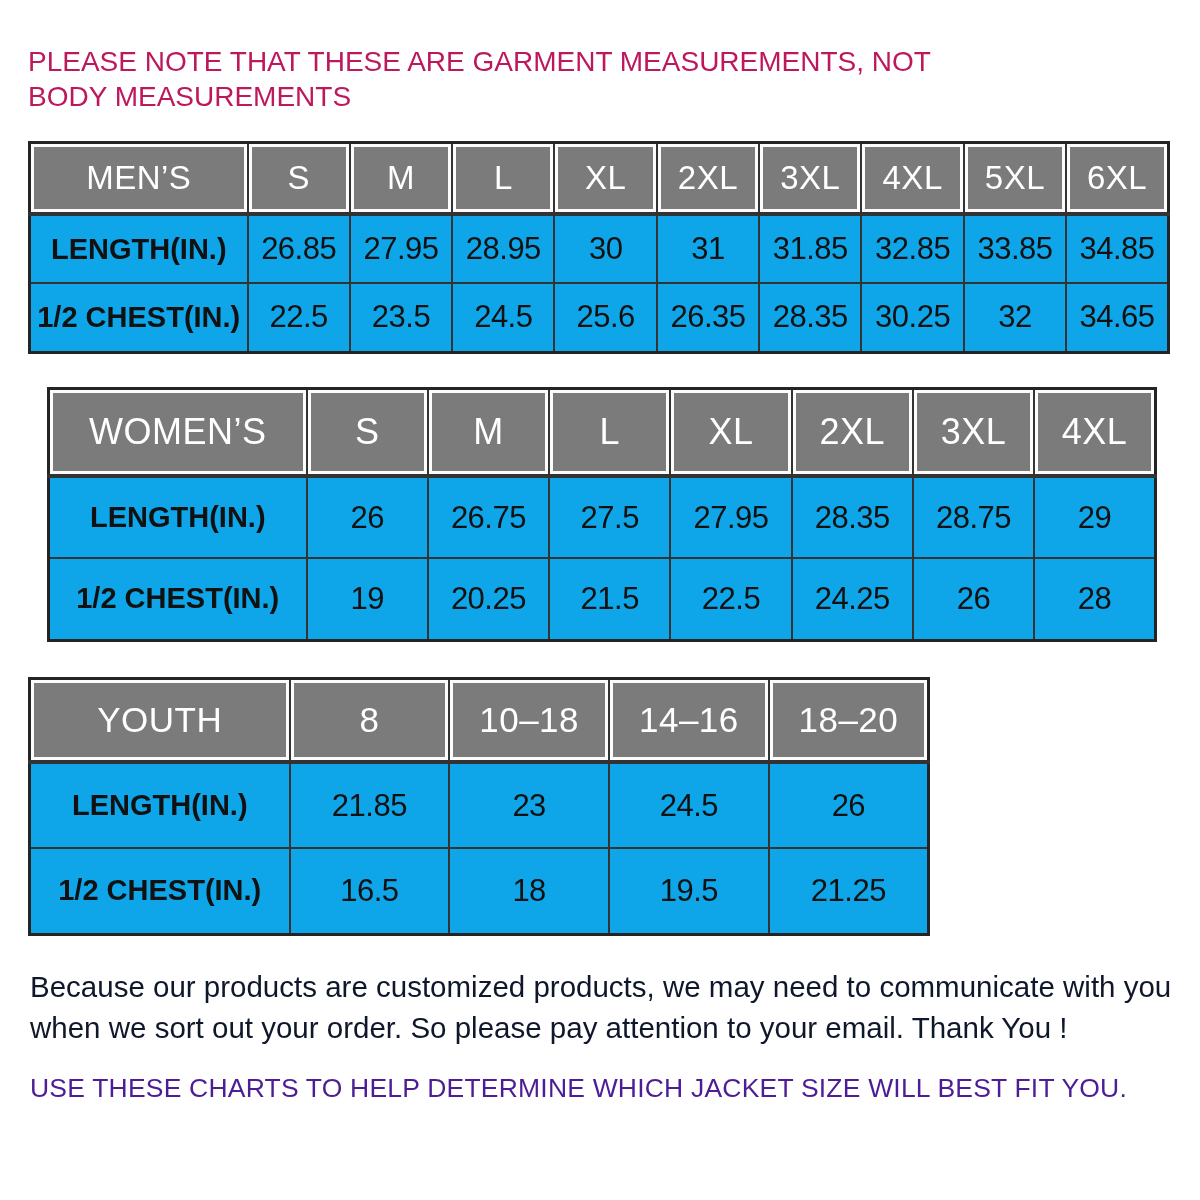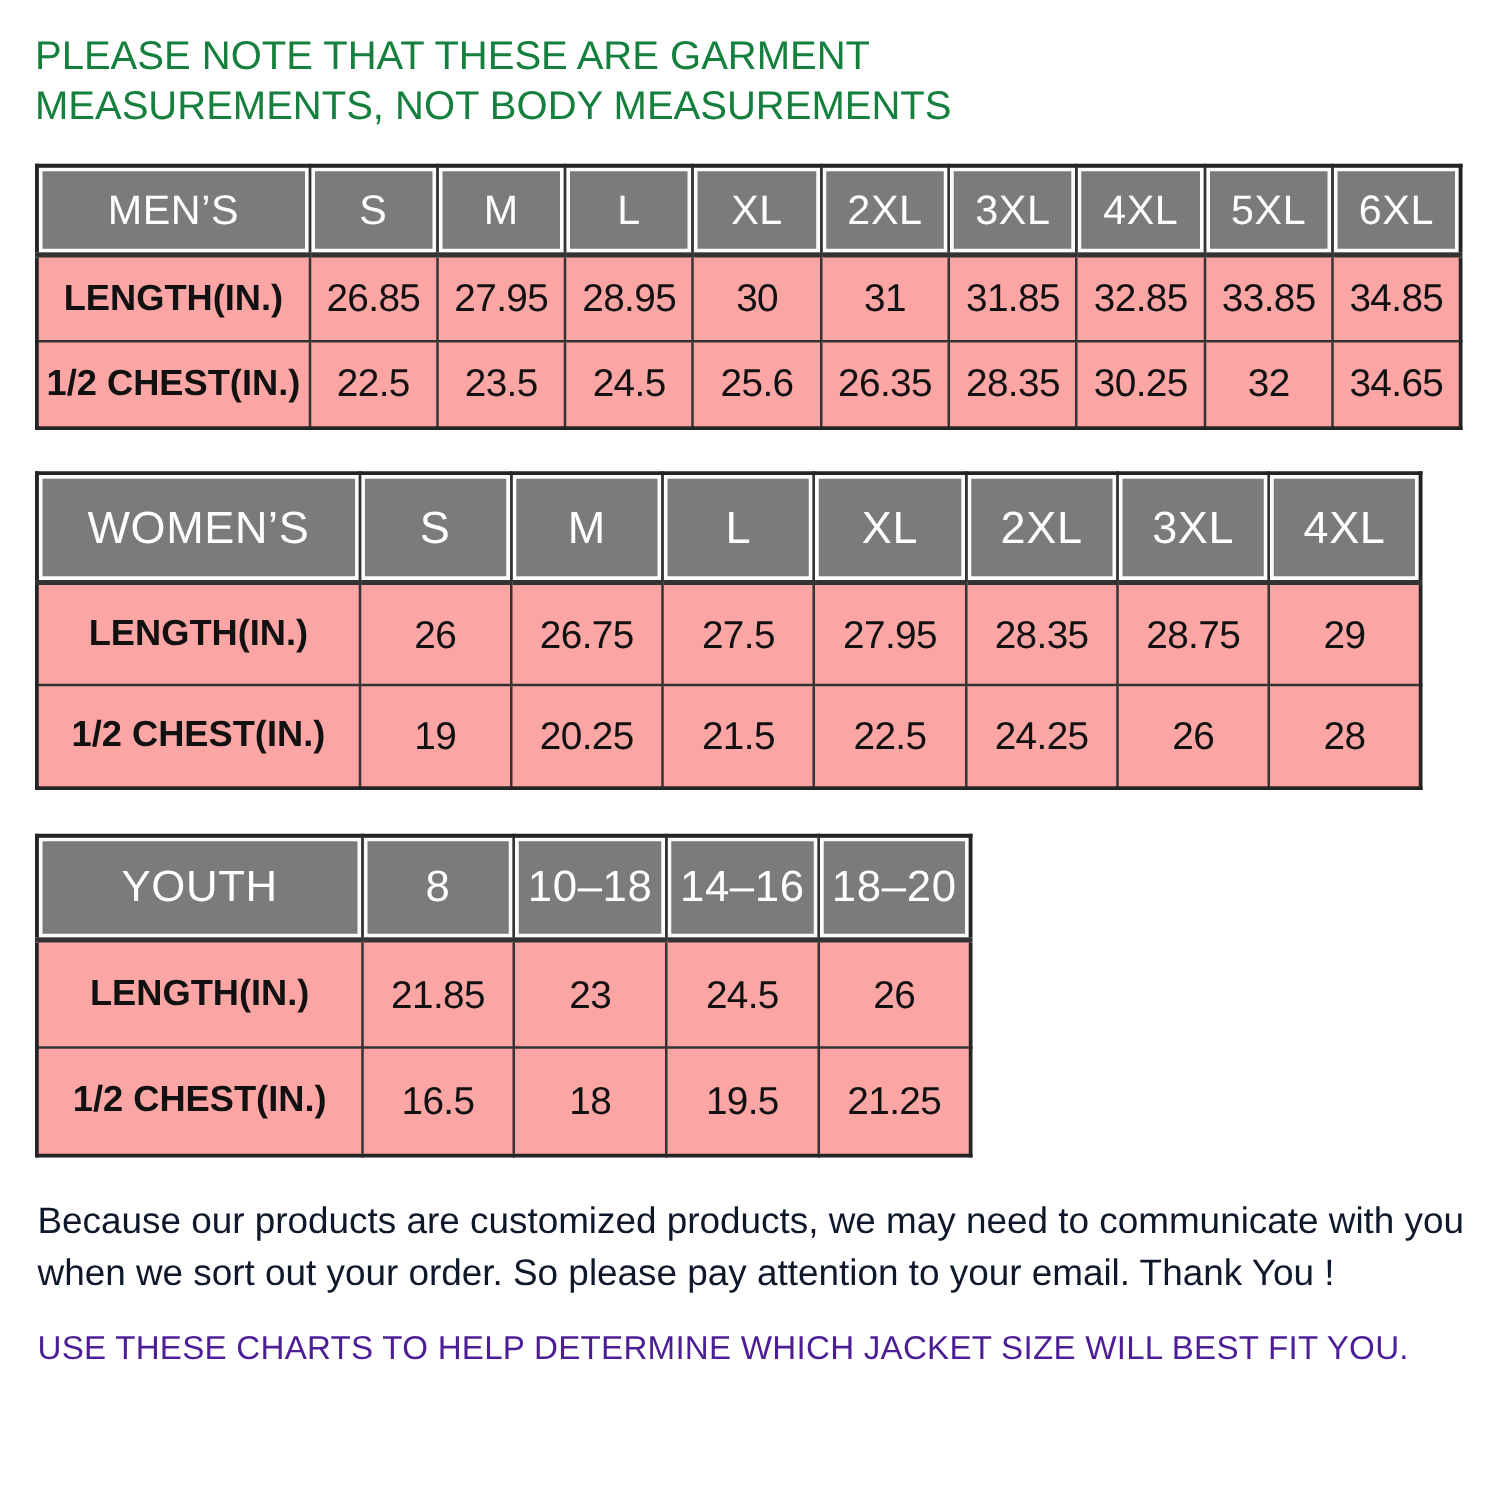"PLEASE NOTE THAT THESE ARE" .subtitle { color: #15803d -> #be185d; font-size: 32px -> 28px; margin: 2px 0 0 0 -> 22px 0 0 0 }
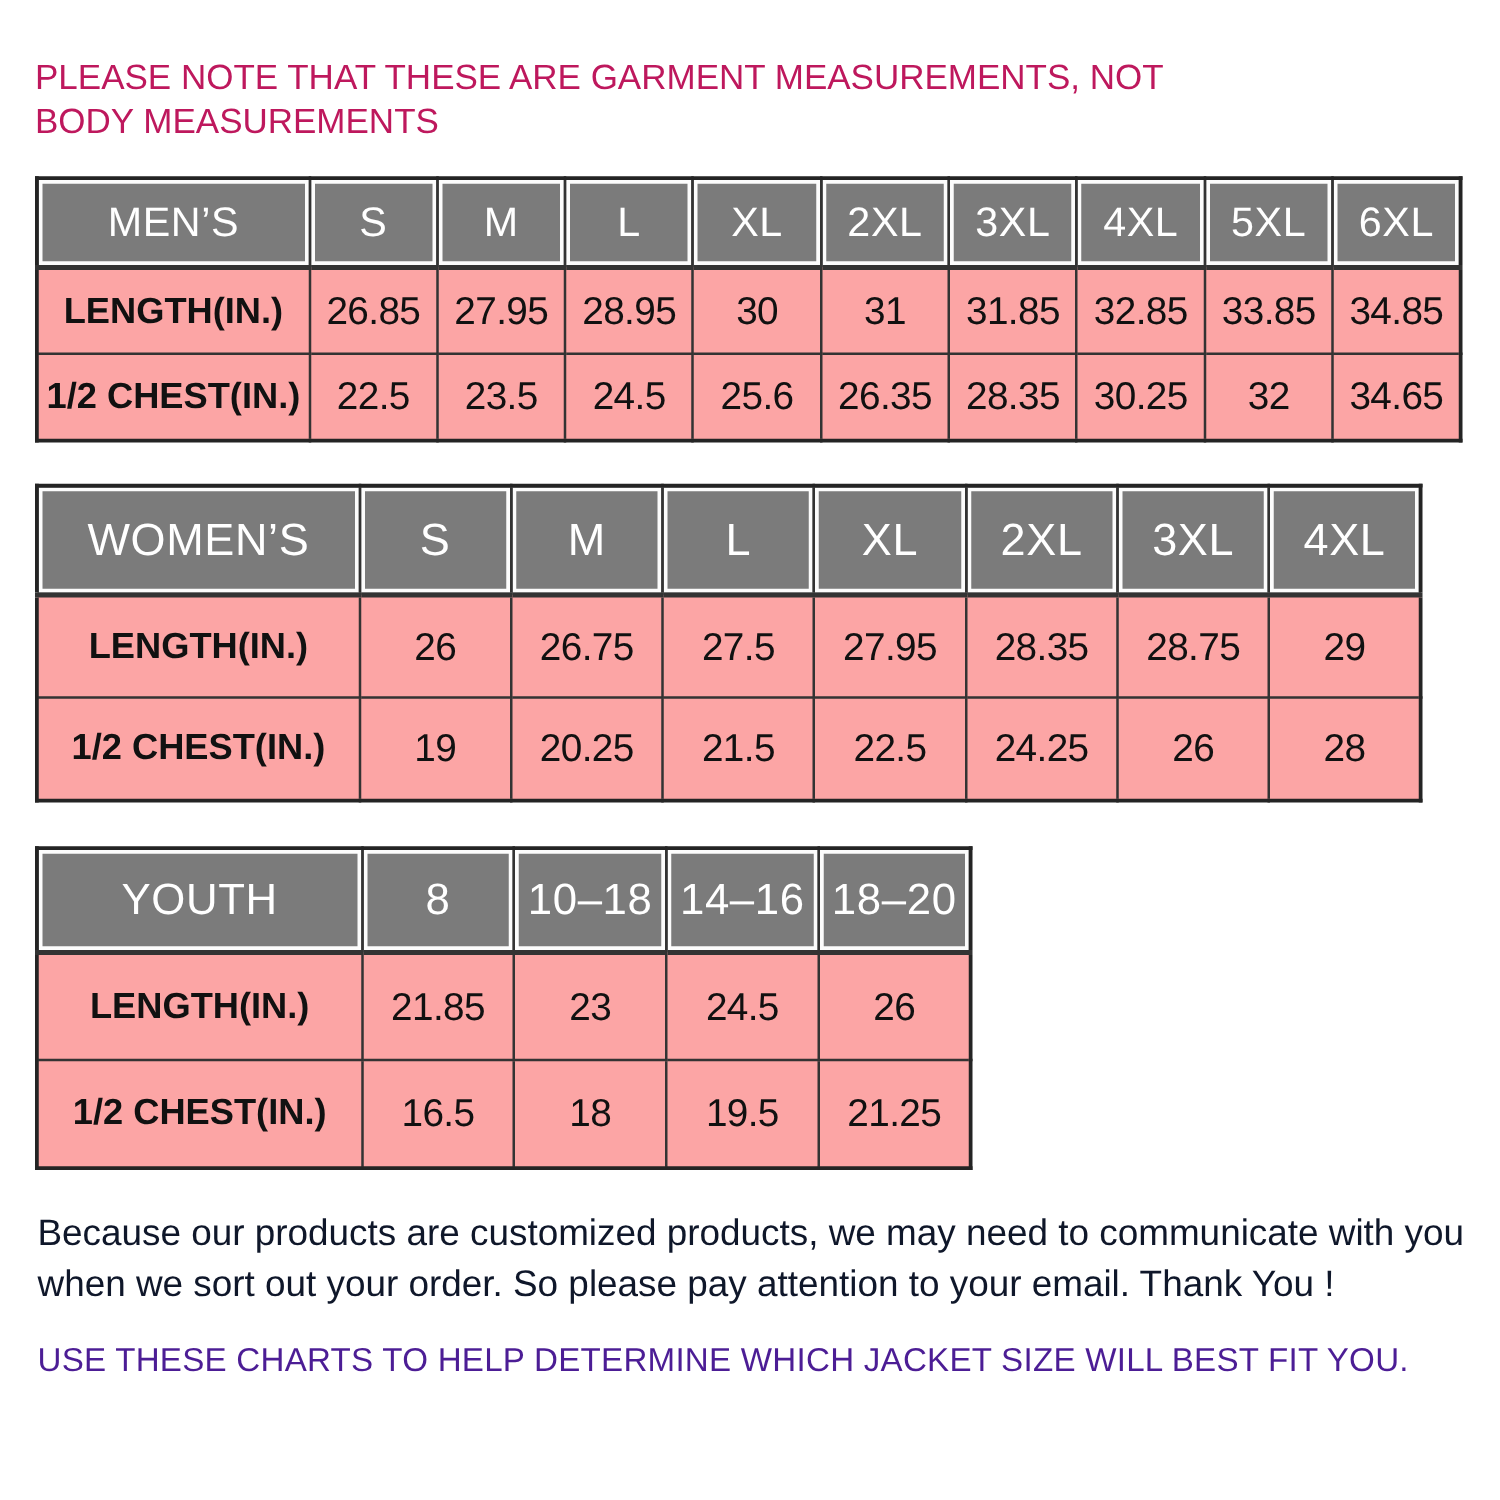"LENGTH(IN.)" .size-table td { background: #fca5a5 -> #0ea5e9 }
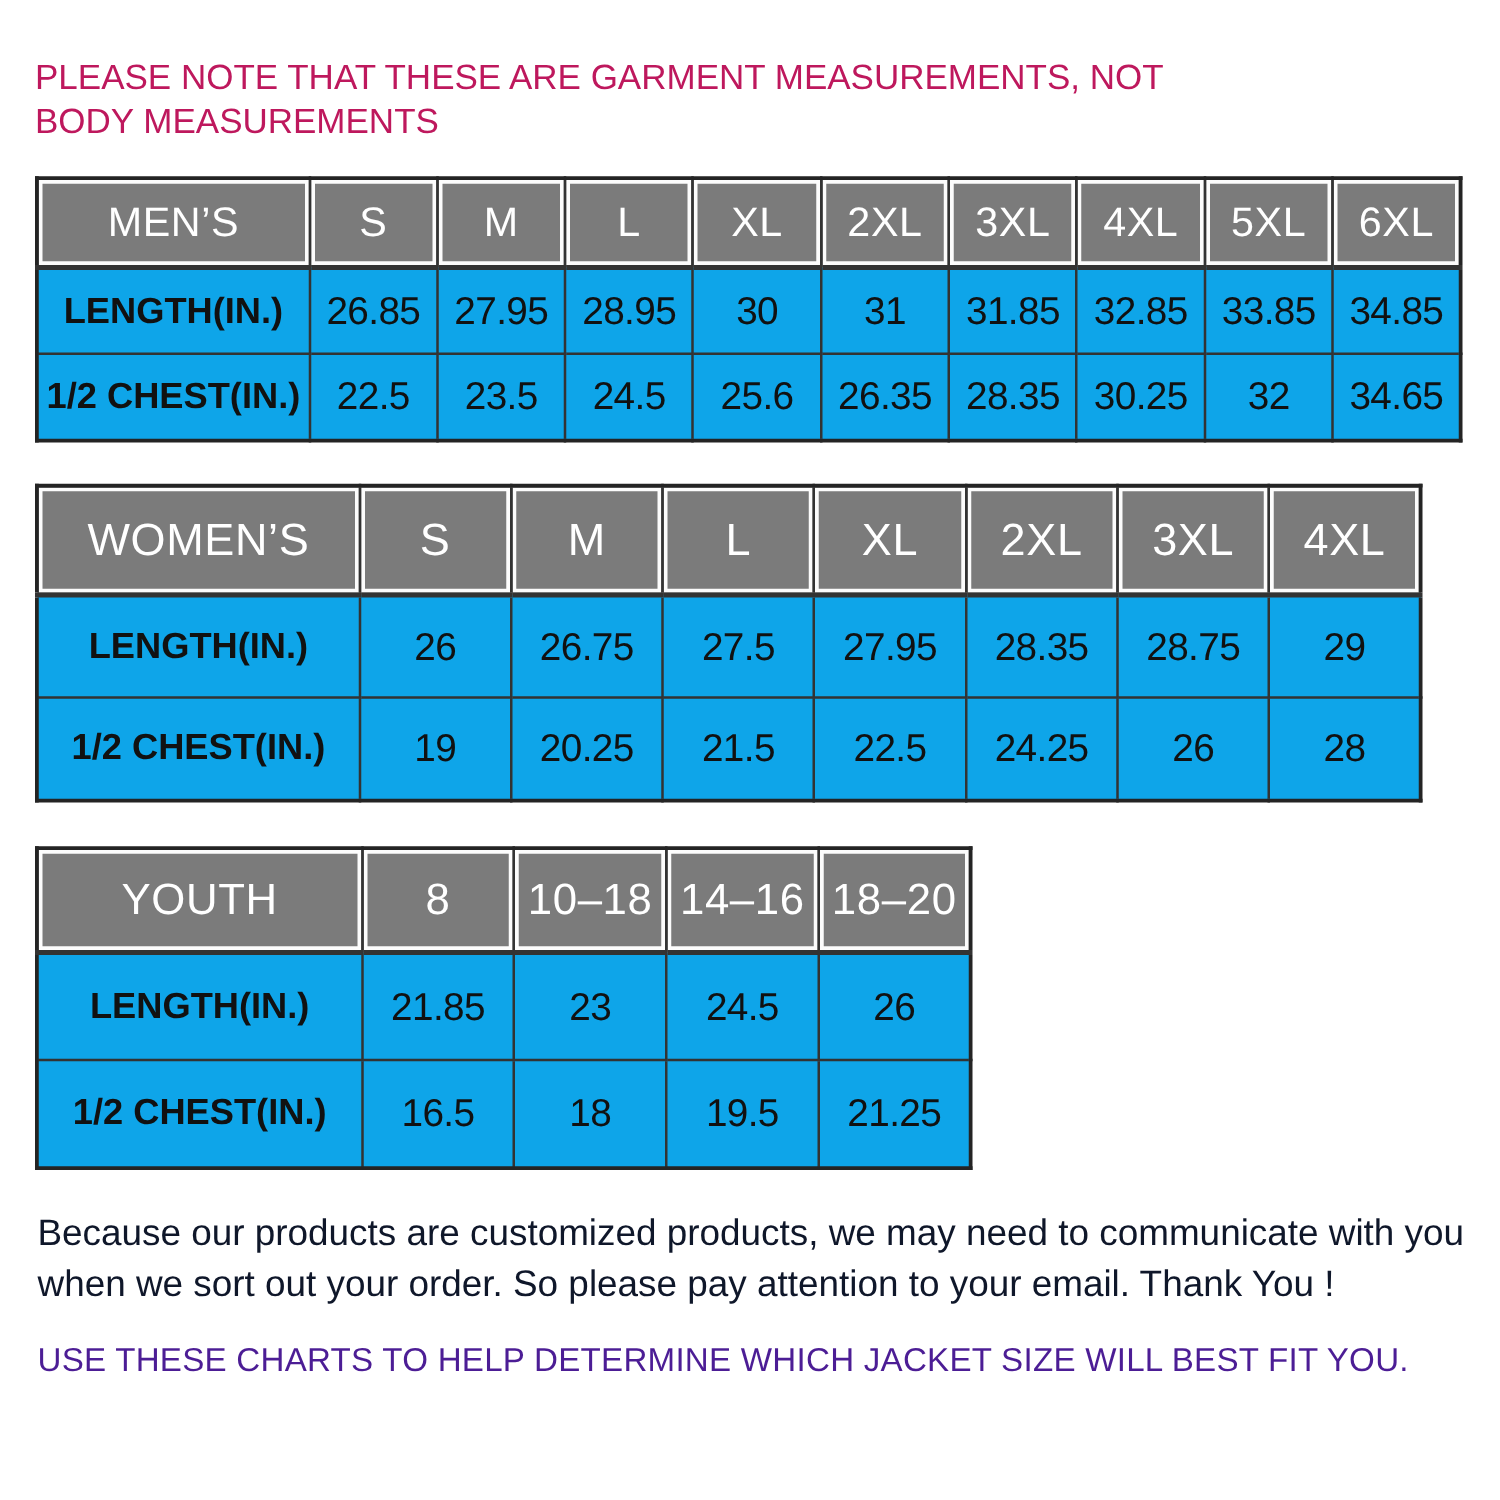"WOMEN’S" table.womens { margin-left: none -> 19px }
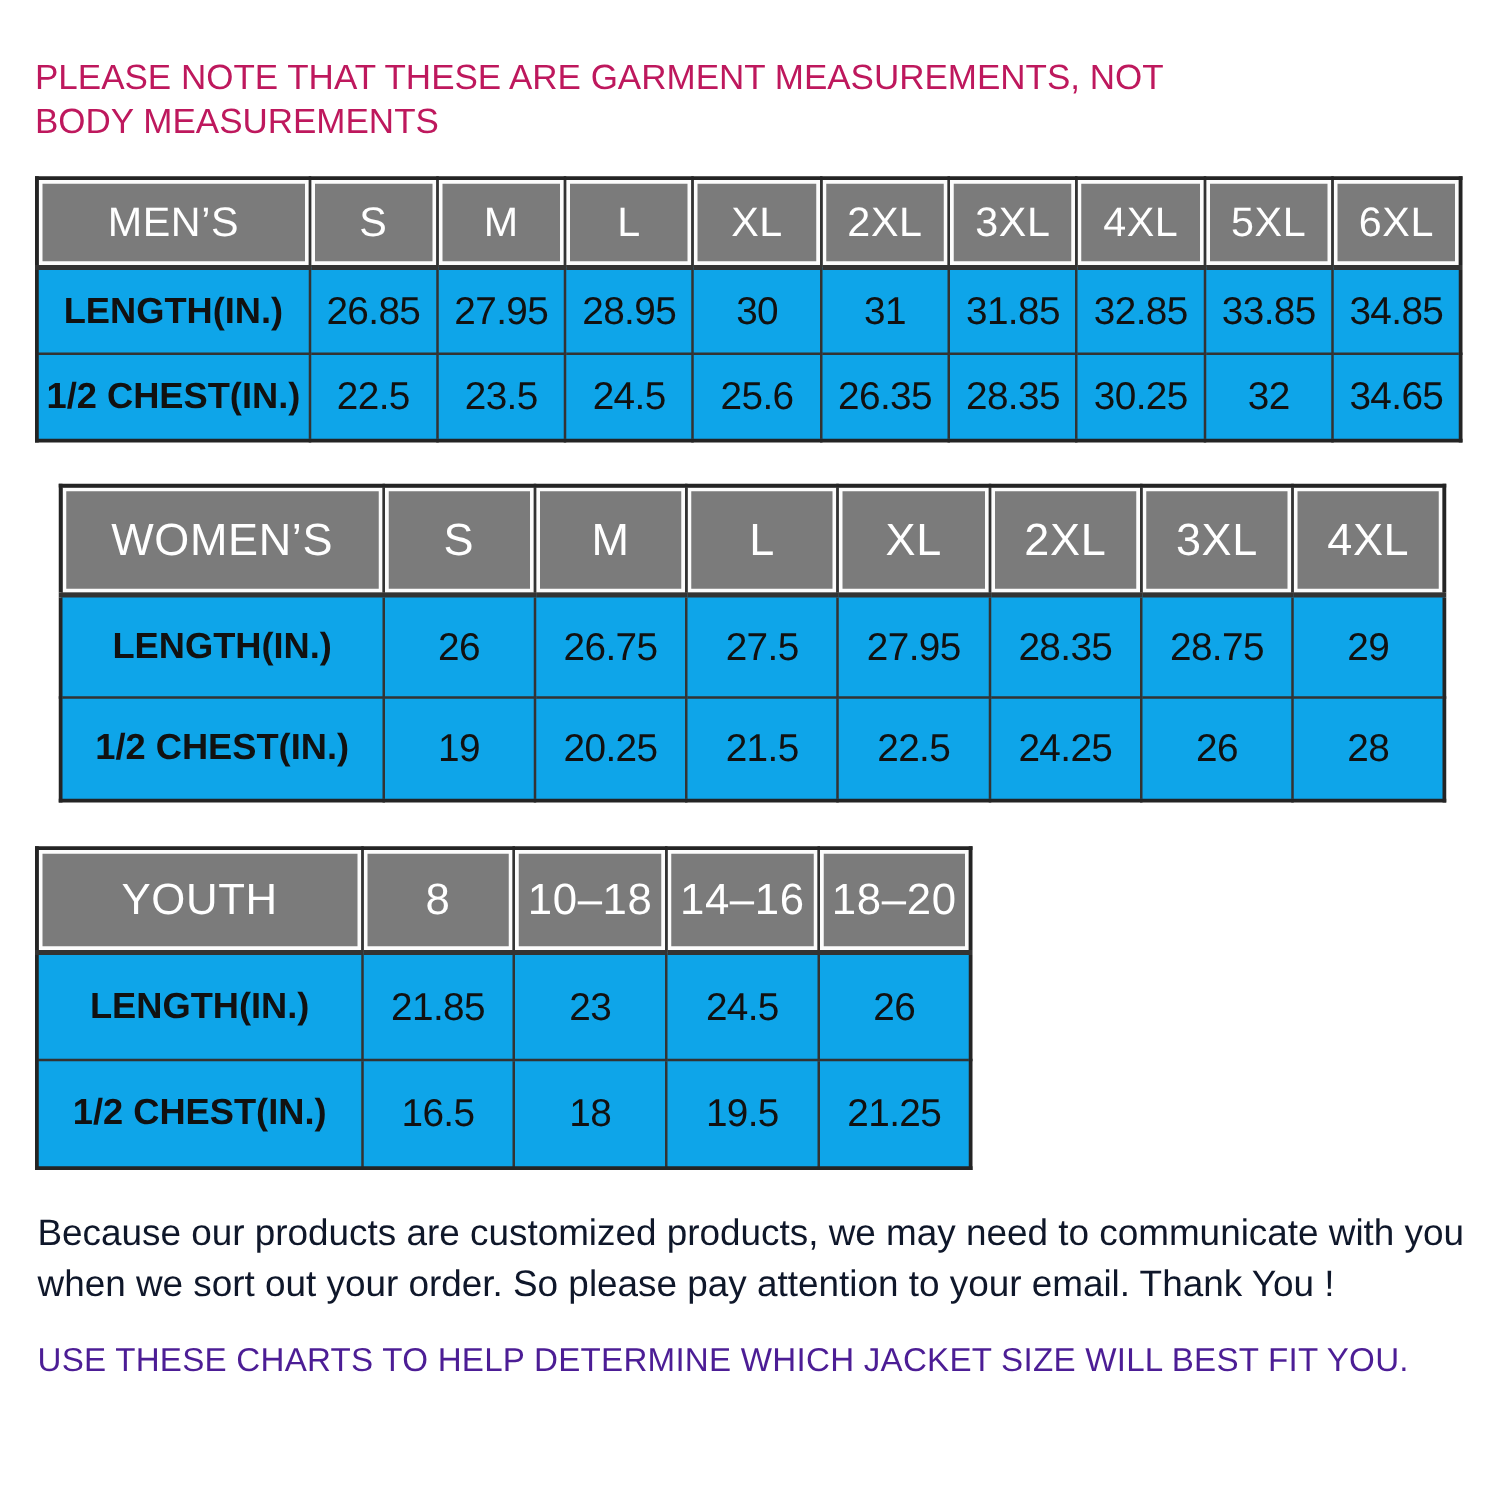"YOUTH" table.youth { width: 750px -> 902px }
